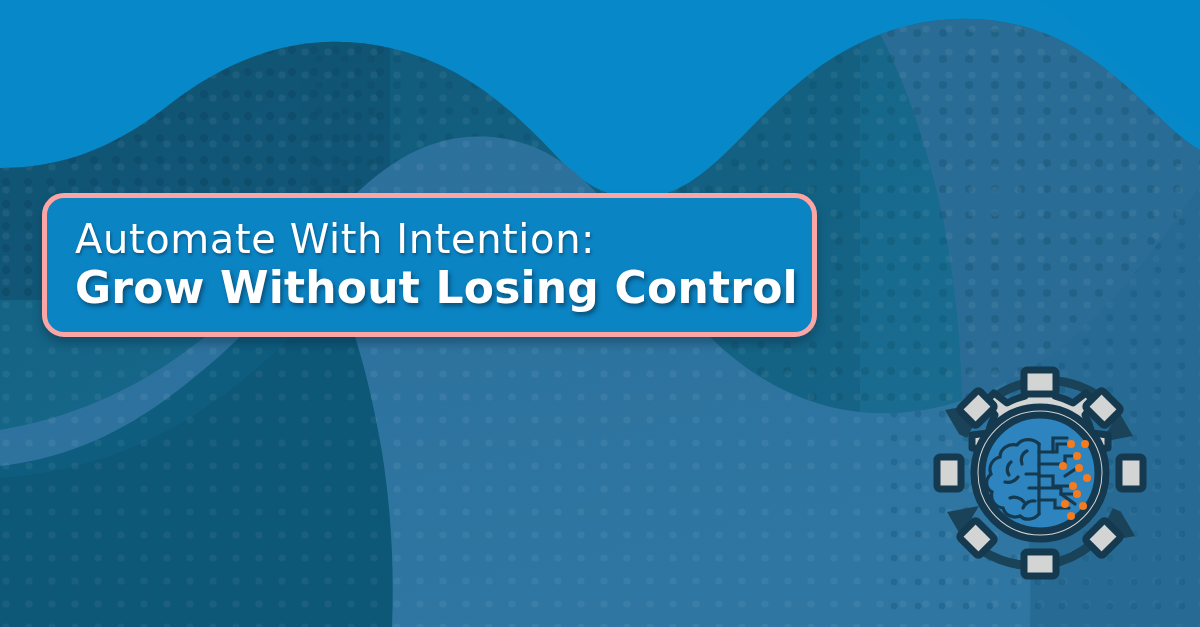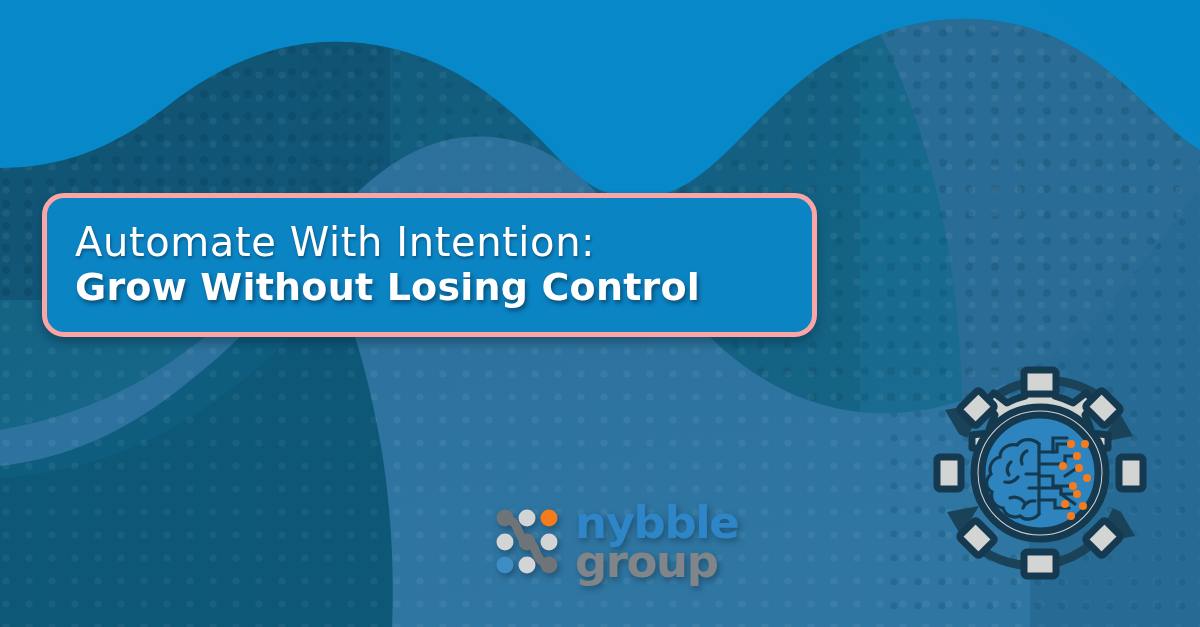"Grow Without Losing Control" .title-line2 { font-size: 38px -> 44px }
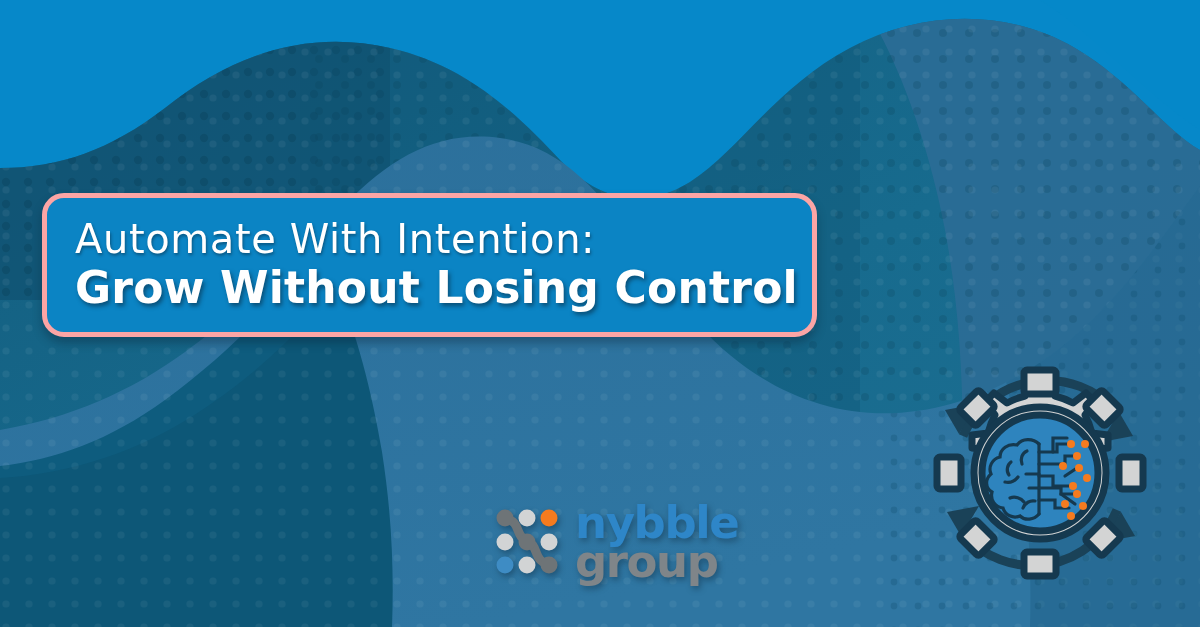"nybble" div.logo { html: <div> <svg> <path></path> <circle></circle> <circle></circle> <circle></circle> <circle></circle> <circle></circle> <circle></circle> <circle></circle> <circle></circle> <circle></circle> </svg> <div> <span>nybble</span> <span>group</span> </div> </div> -> none }
